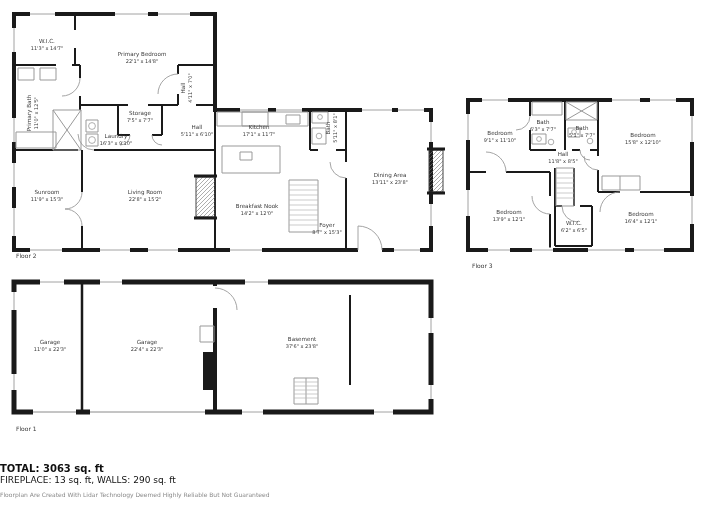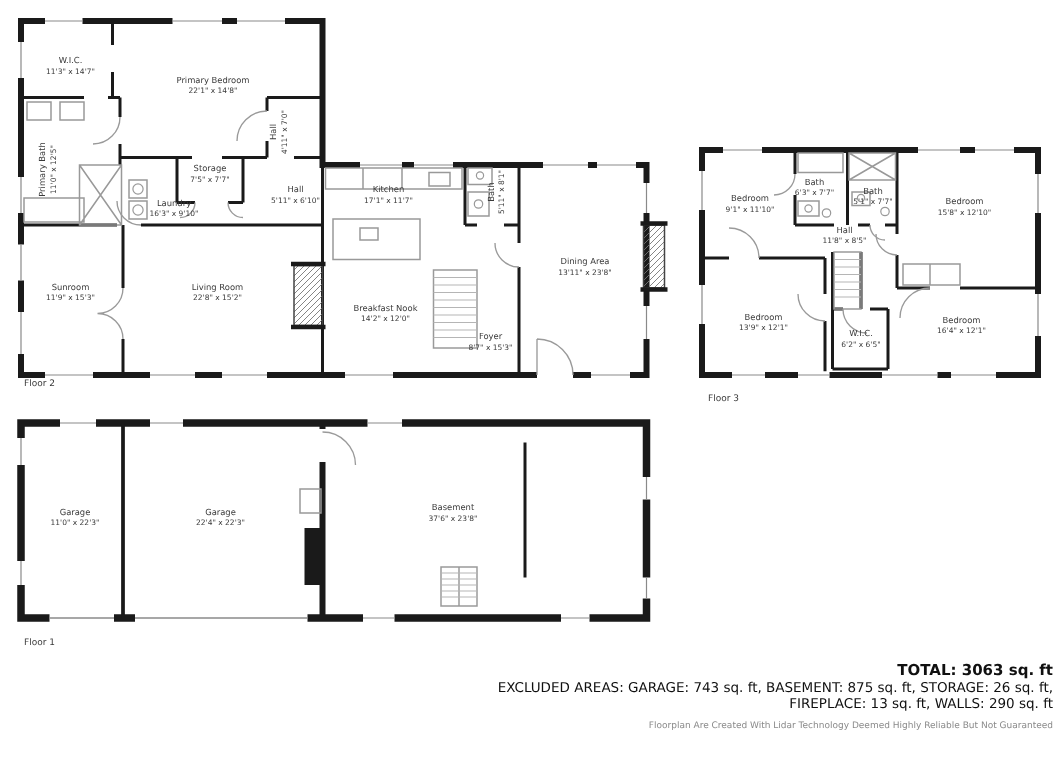"TOTAL: 3063 sq. ft" .footer { text-align: right -> left; top: 442px -> 463px }
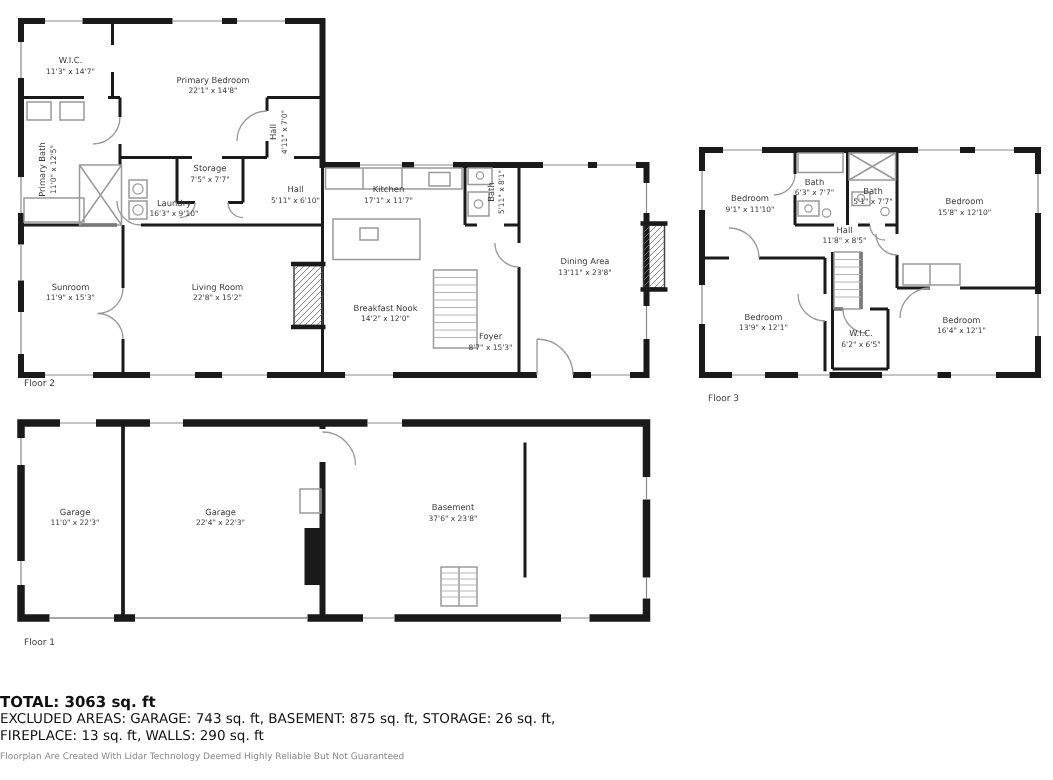"EXCLUDED AREAS: GARAGE: 743 sq." div.f-line { html: <div>EXCLUDED AREAS: GARAGE: 743 sq. ft, BASEMENT: 875 sq. ft, STORAGE: 26 sq. ft,</div> -> none }
